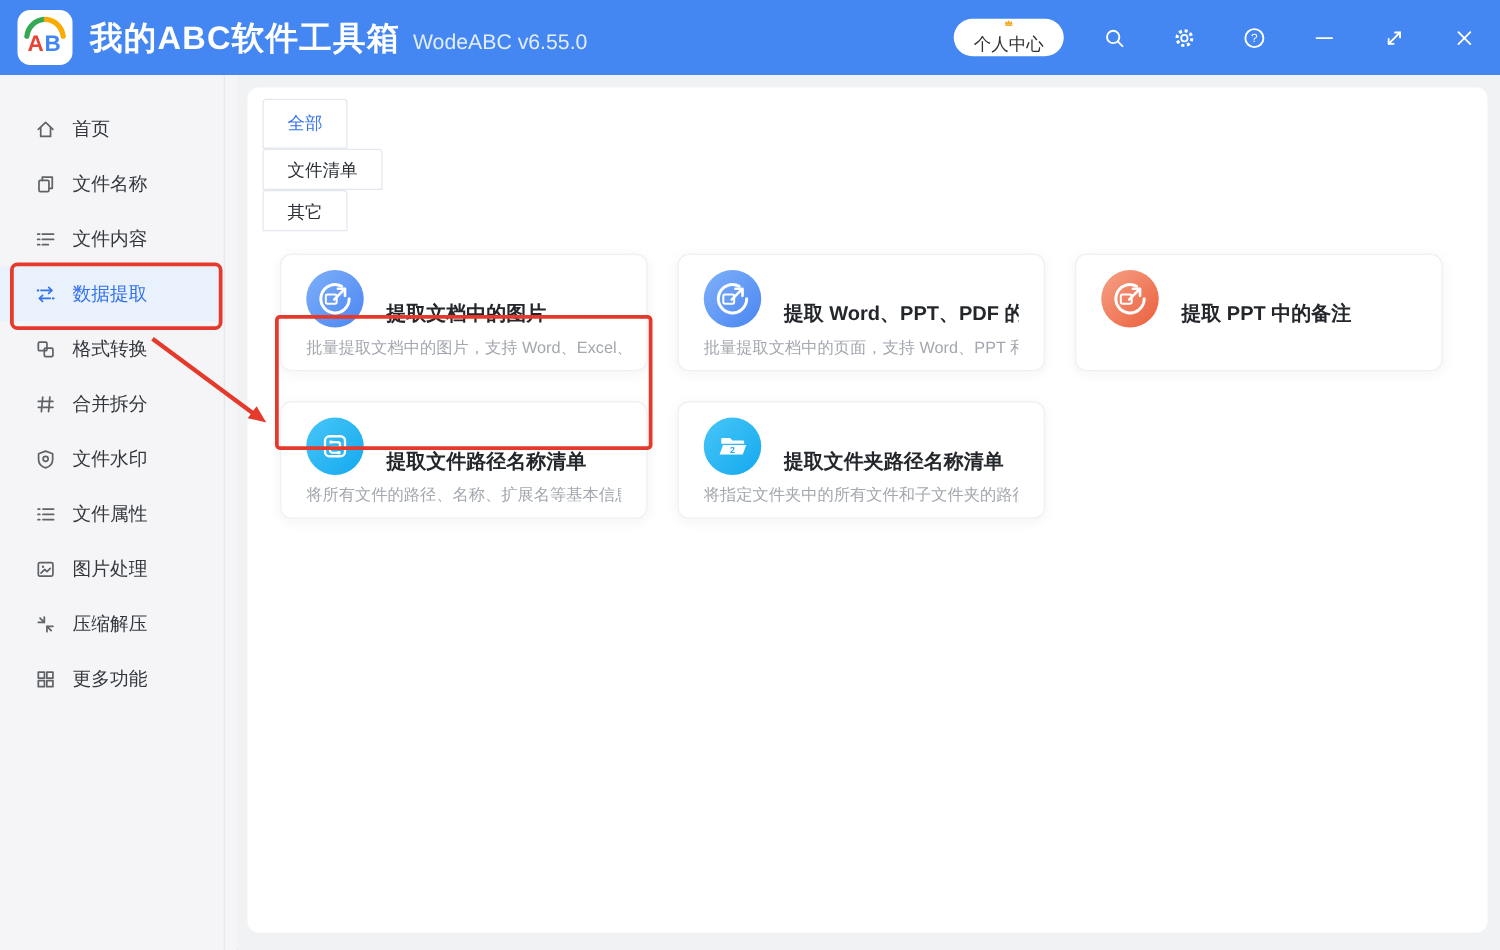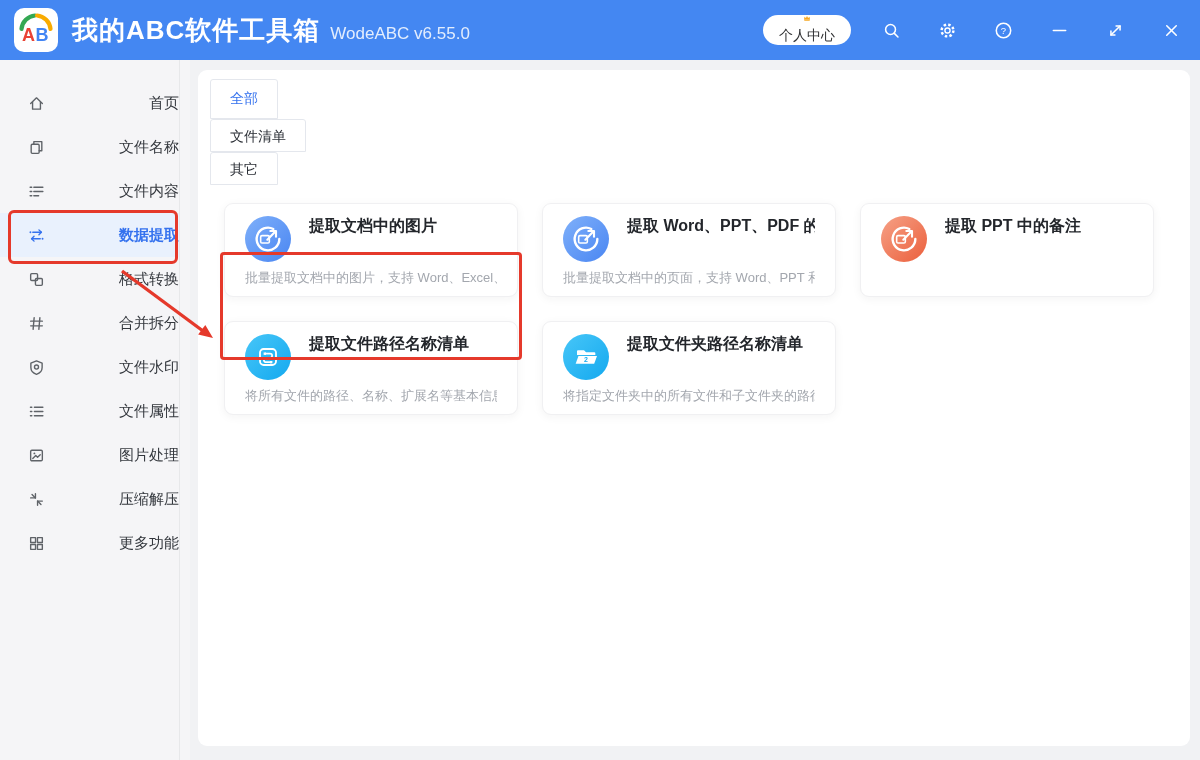"首页" .side-item { justify-content: space-between -> none }
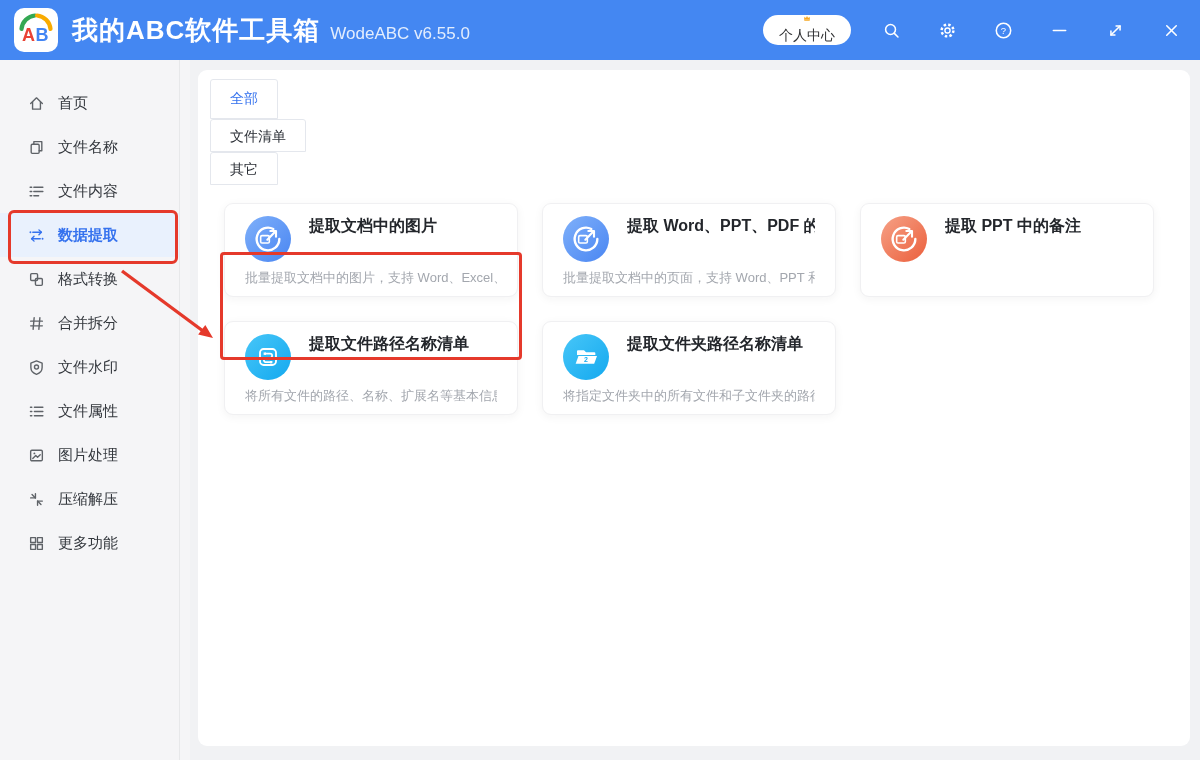"数据提取" .side-item.active { font-weight: bold -> normal }
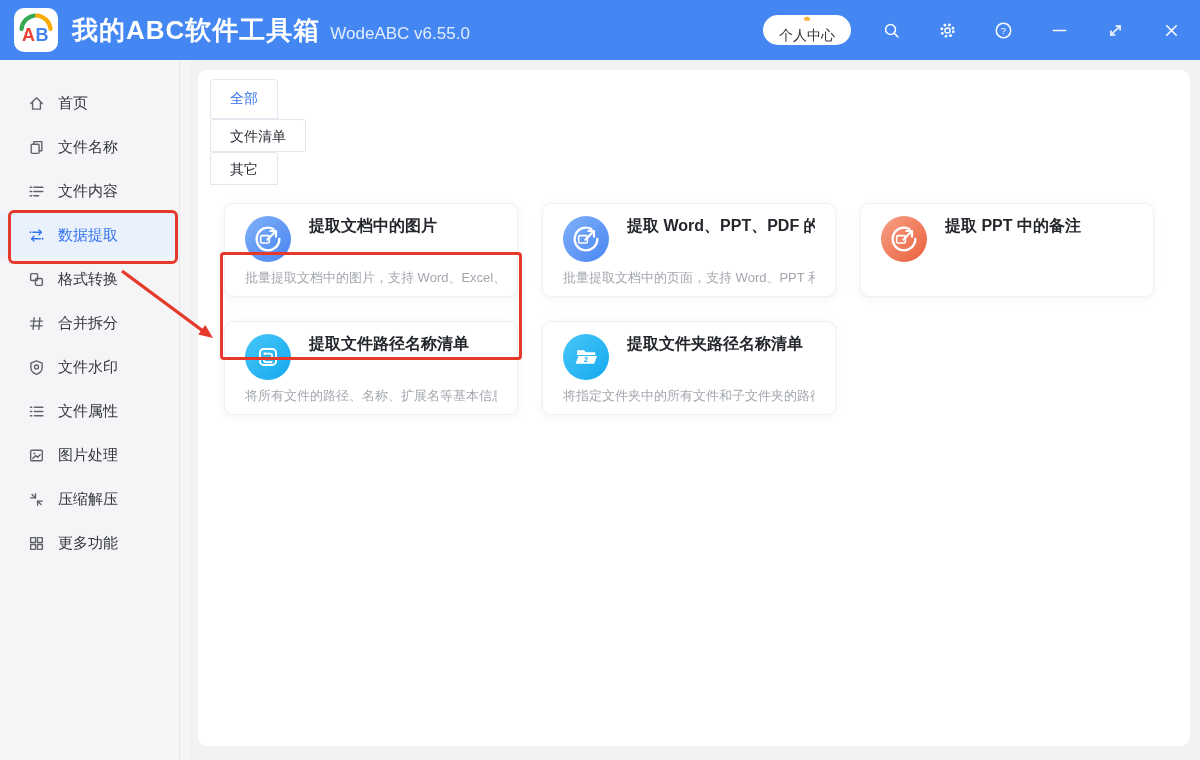"提取文档中的图片" .card-top { align-items: flex-start -> flex-end }
